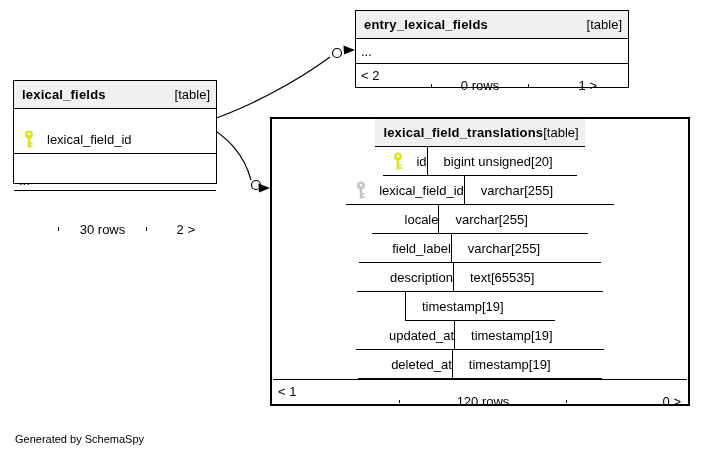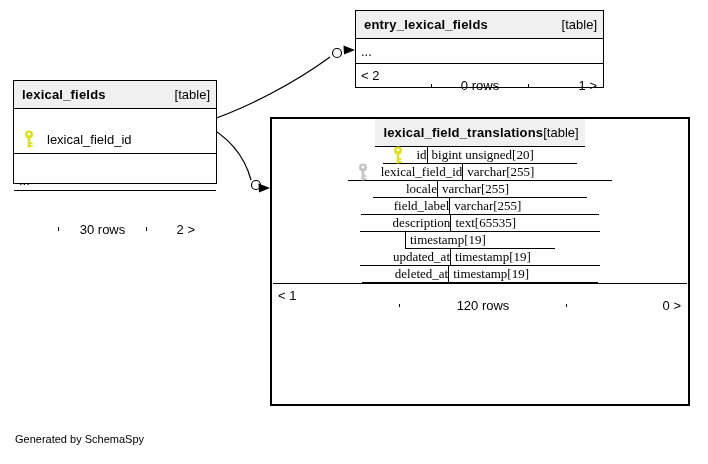"entry_lexical_fields" #t-entry { width: 249px -> 274px }
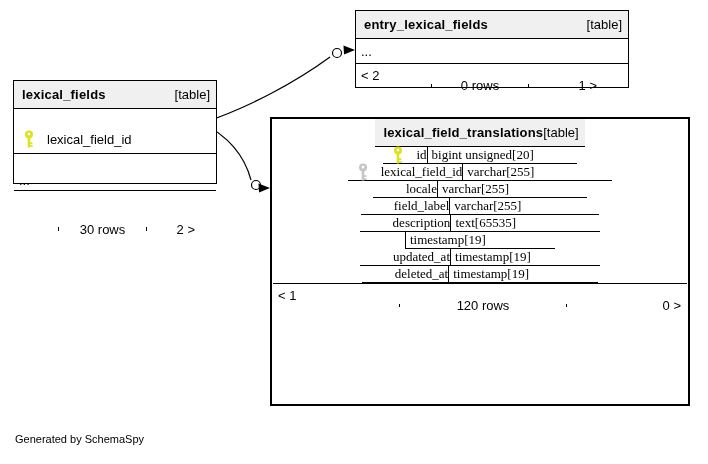"id" #t-trans .col-row { font-family: Liberation Serif, serif -> none; height: 17px -> 29px }
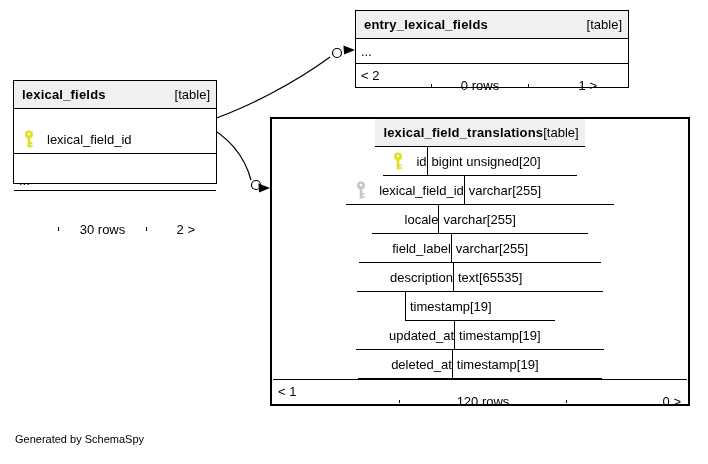"bigint unsigned[20]" .type-cell { padding-left: 4px -> 16px }
